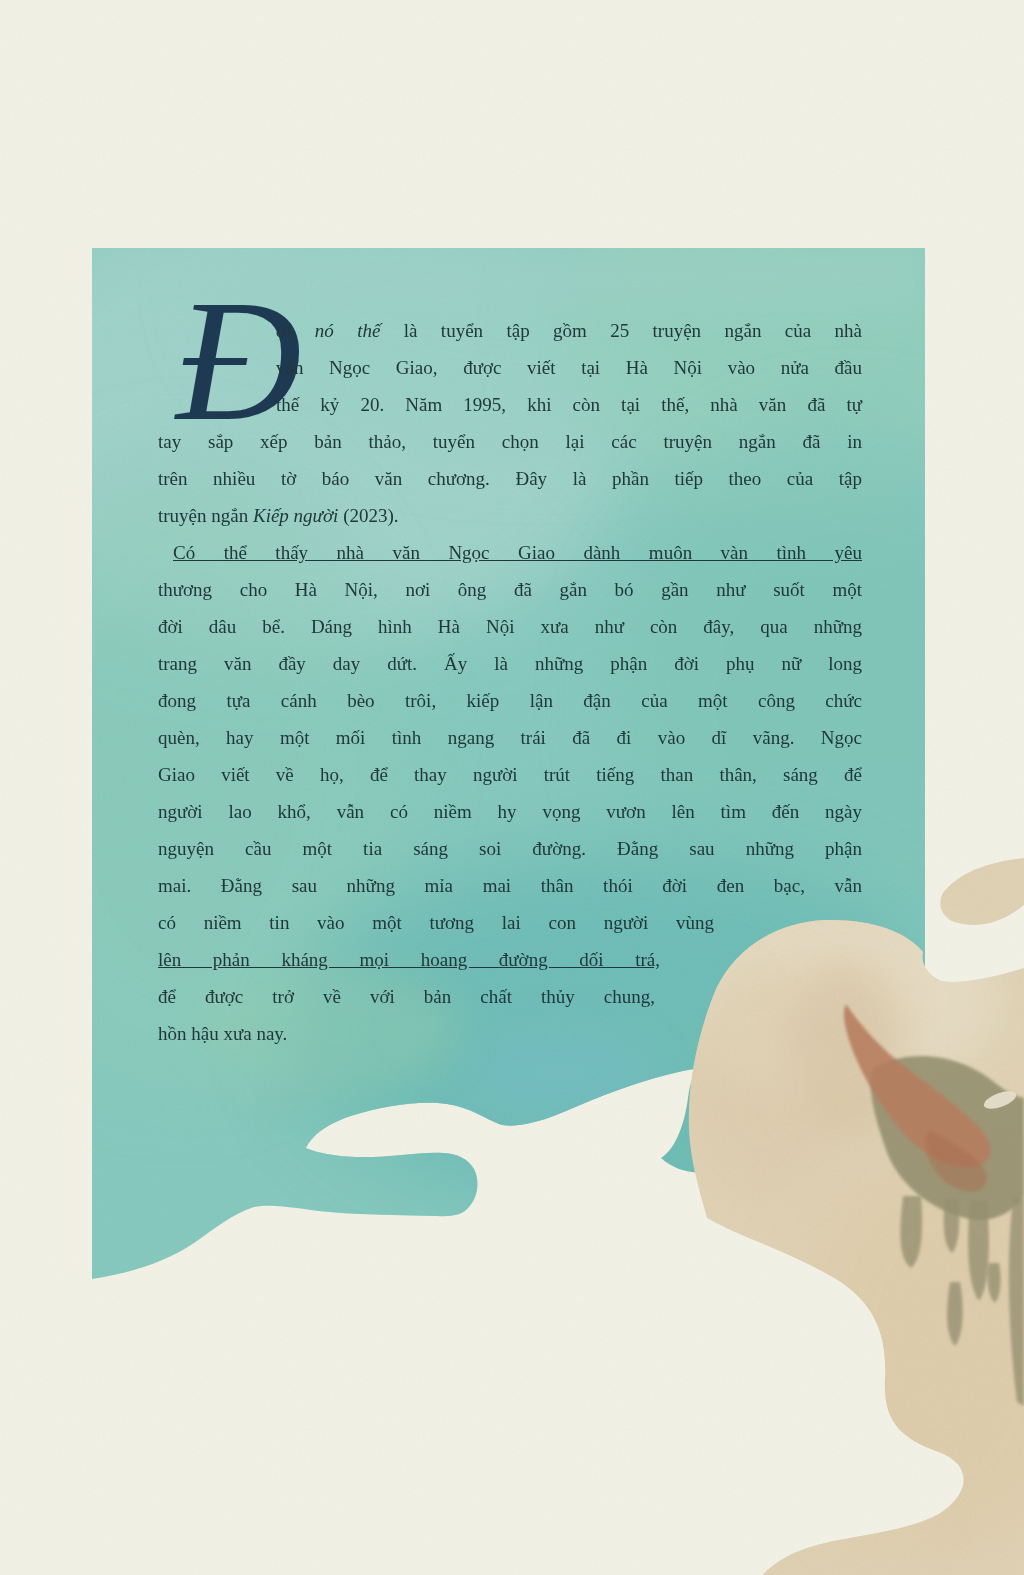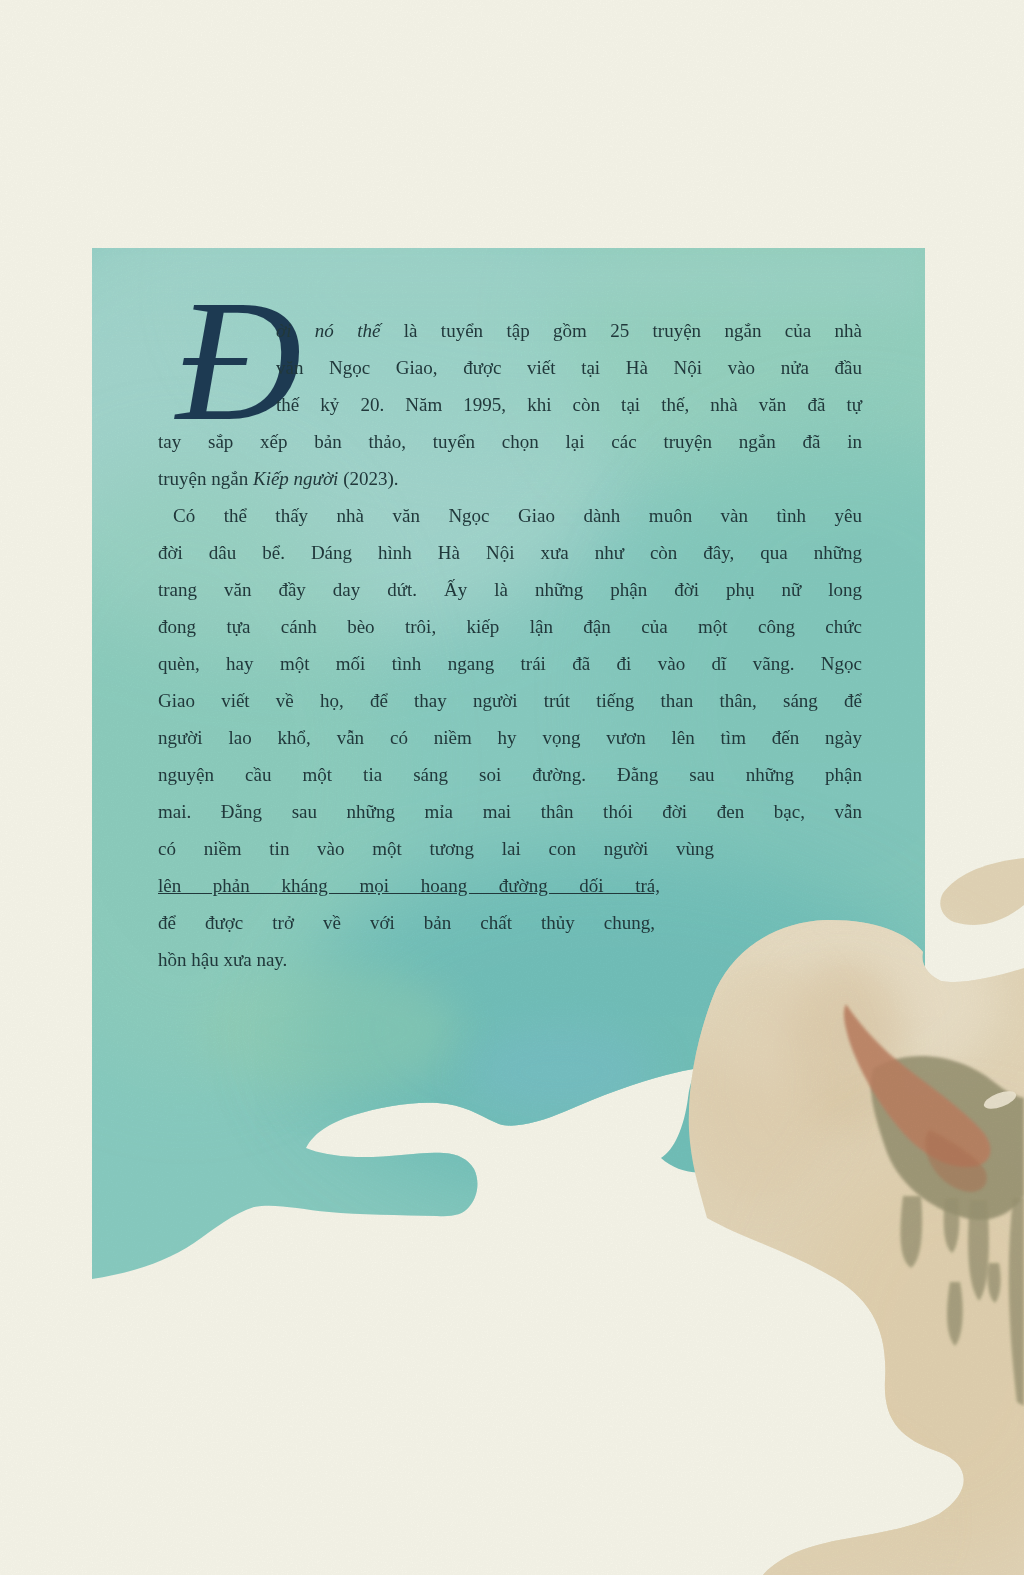"trên nhiều tờ báo văn" div.ln { html: none -> <div><span>trên nhiều tờ báo văn chương. Đây là phần tiếp theo của tập</span></div> }
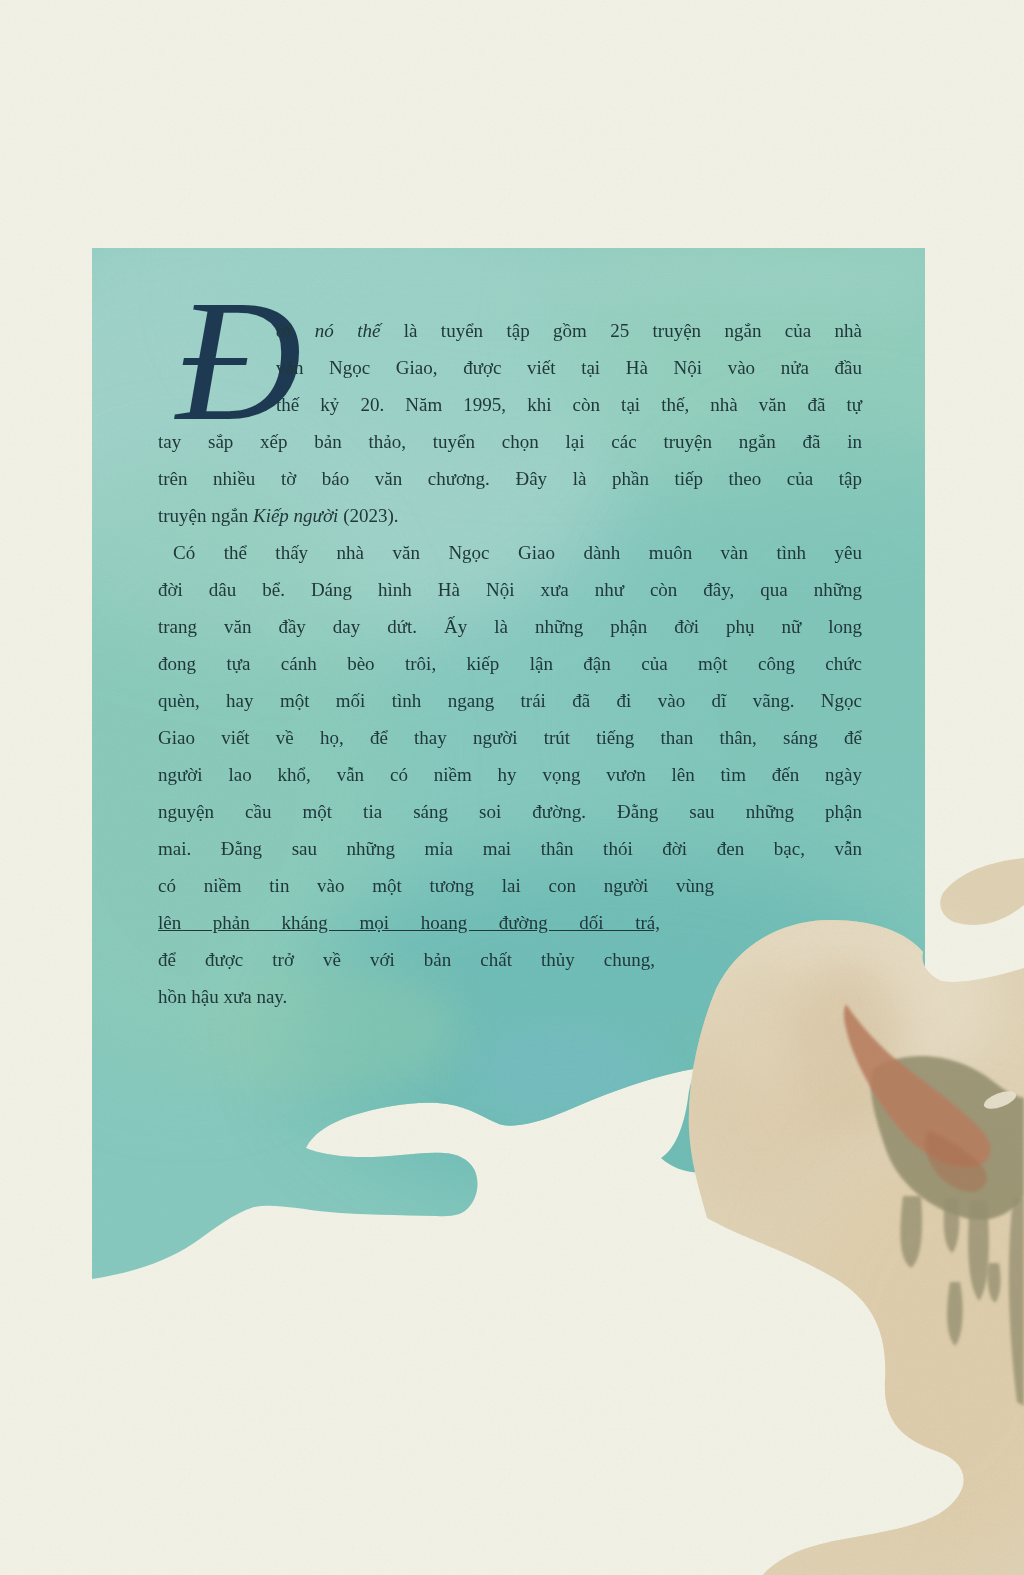"Có thể thấy nhà văn" .ln.ind { text-decoration: none -> underline }
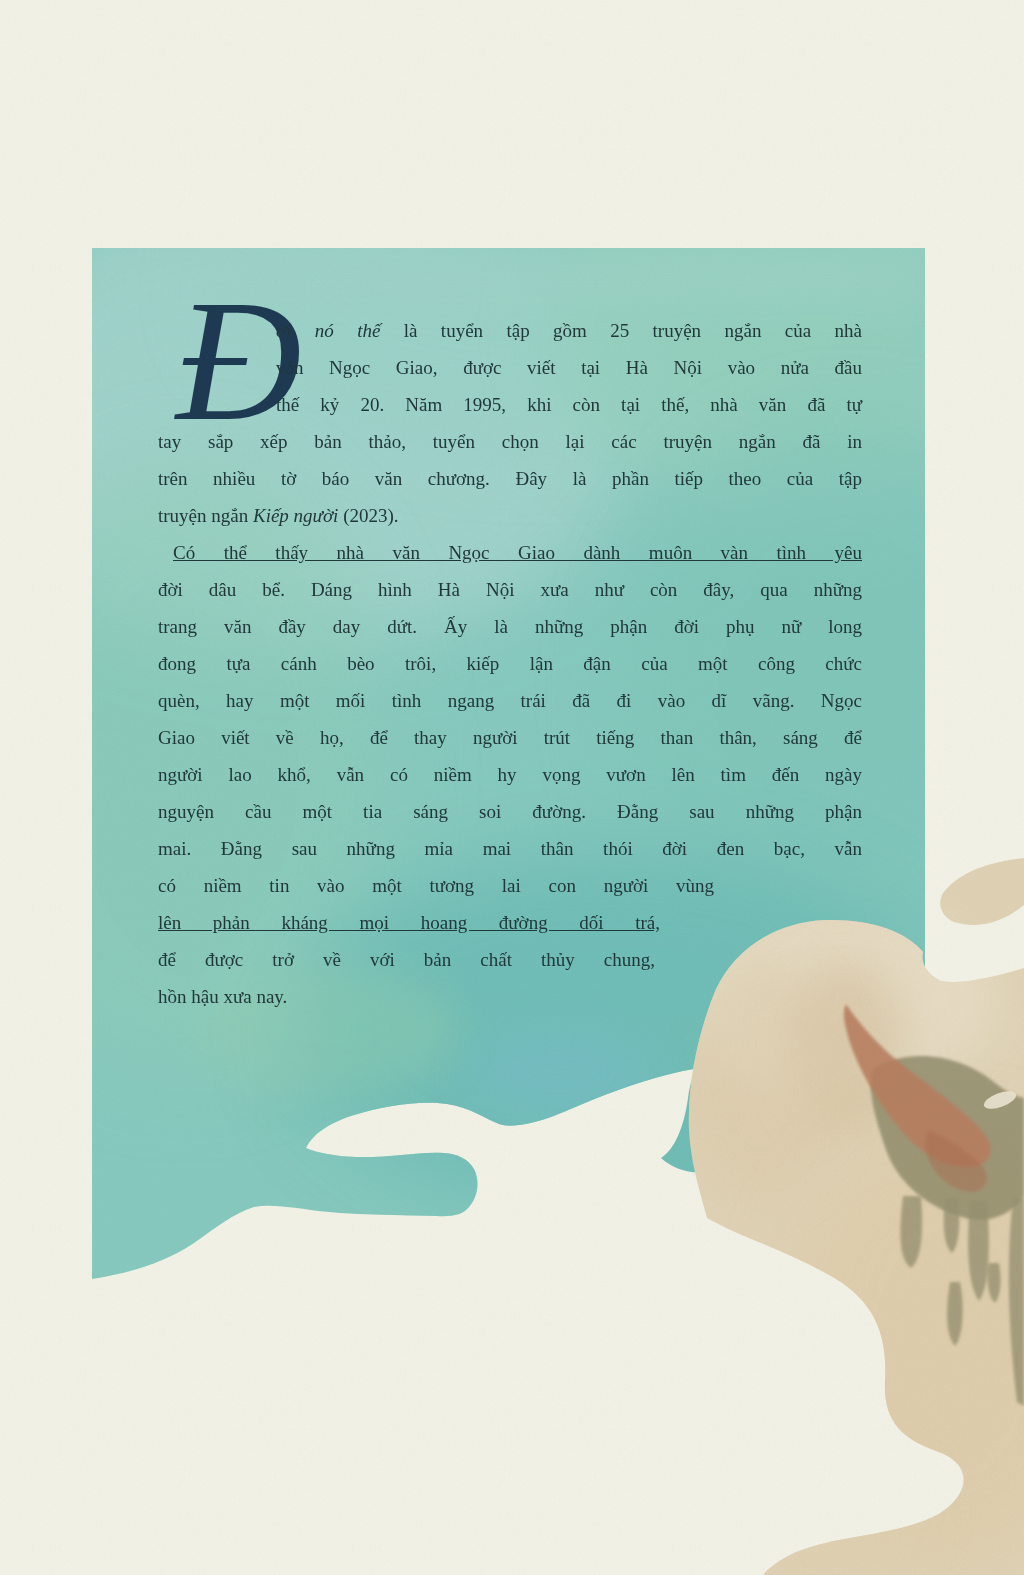"thương cho Hà Nội, nơi" div.ln { html: none -> <div><span>thương cho Hà Nội, nơi ông đã gắn bó gần như suốt một</span></div> }
